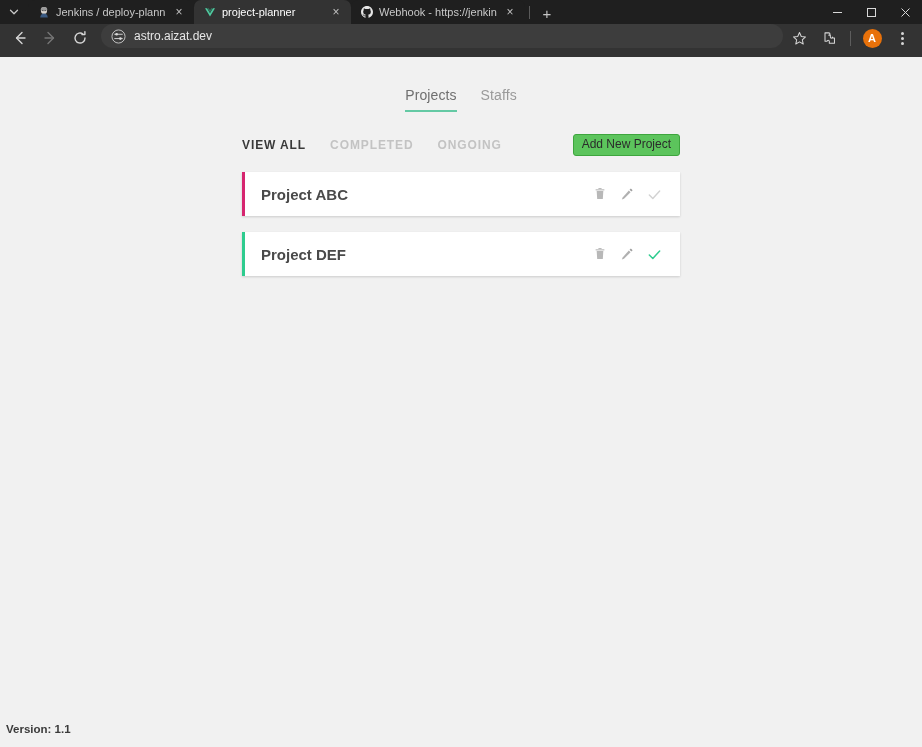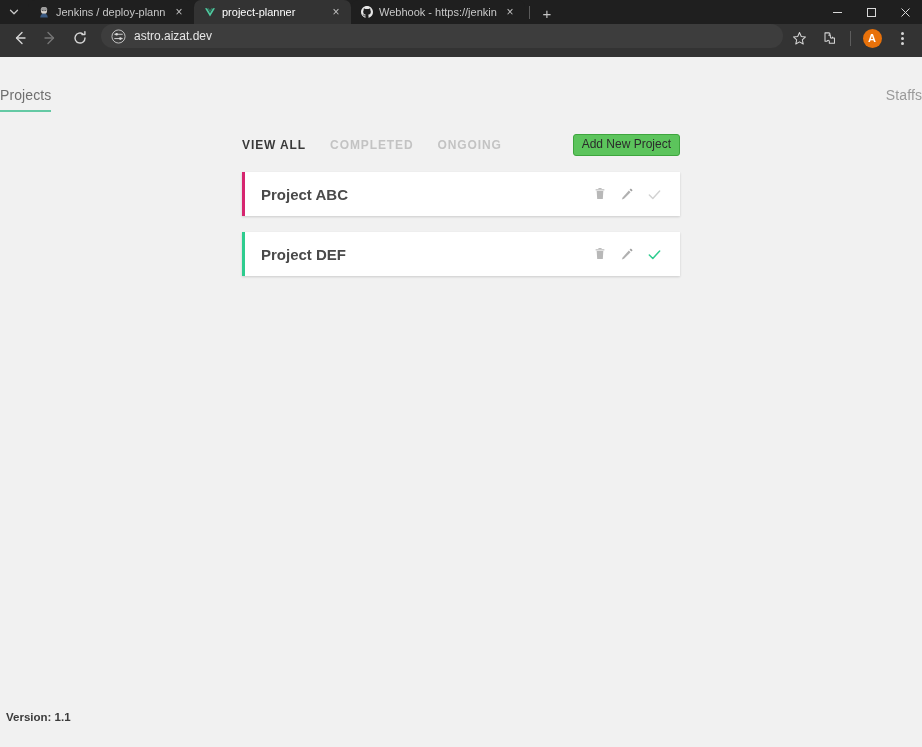"Projects" .page-tabs { justify-content: space-between -> center }
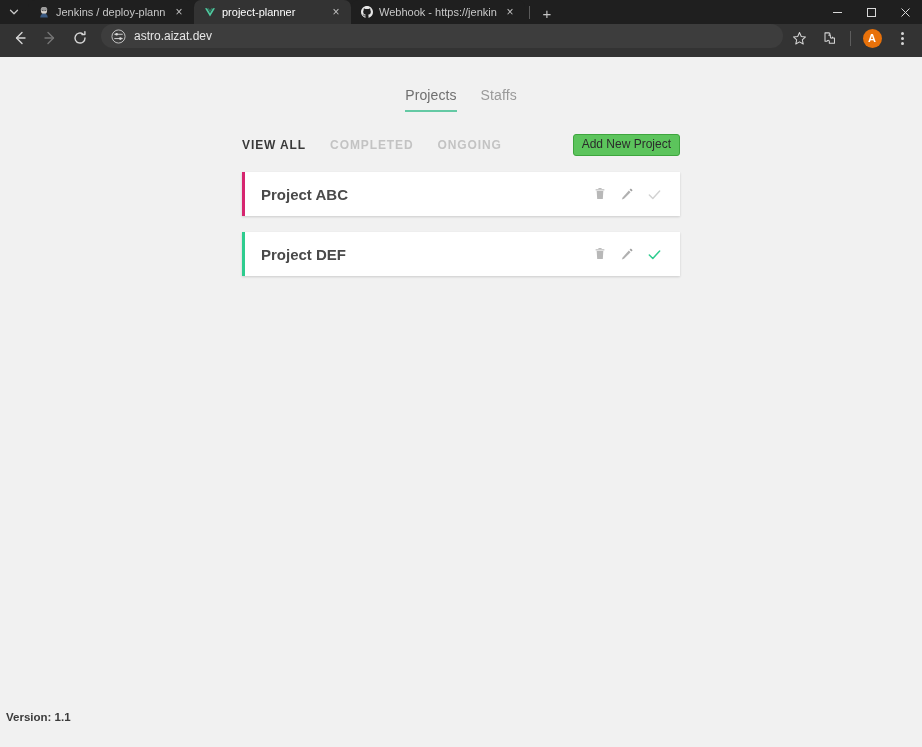"Version: 1.1" .version { bottom: 24px -> 12px }
